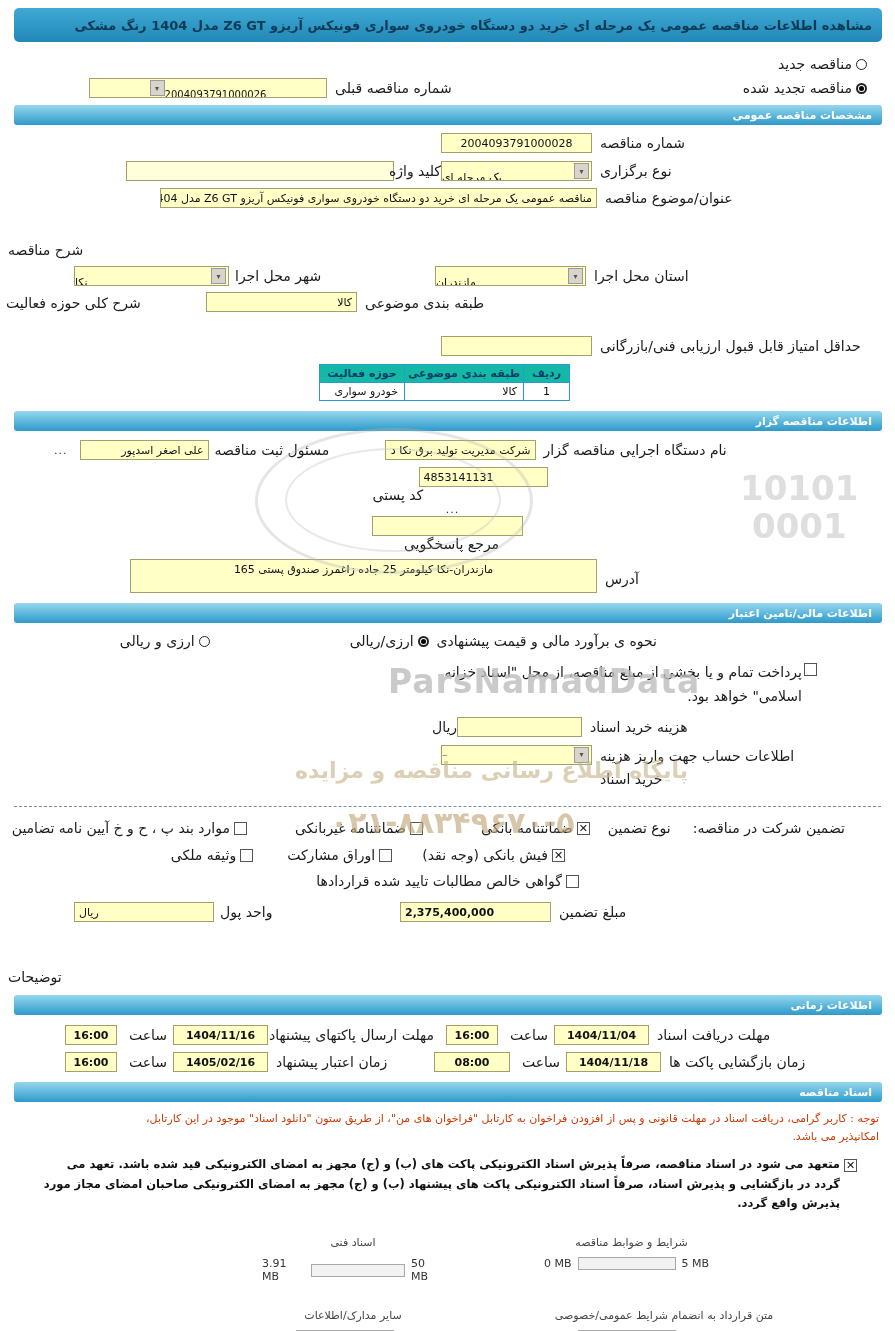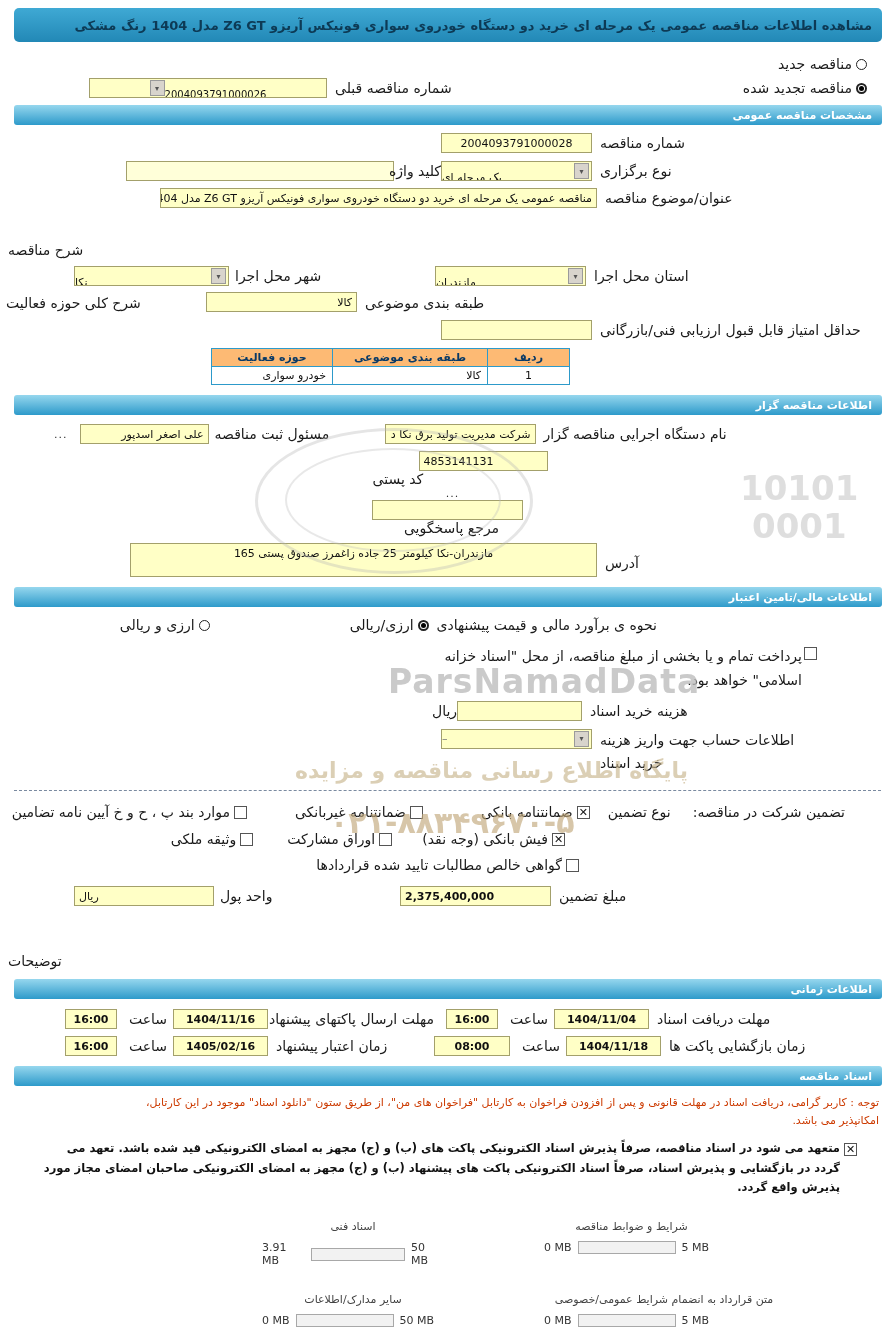"حداقل امتیاز قابل قبول ارزیابی" div.r { margin-top: 8px -> 24px }
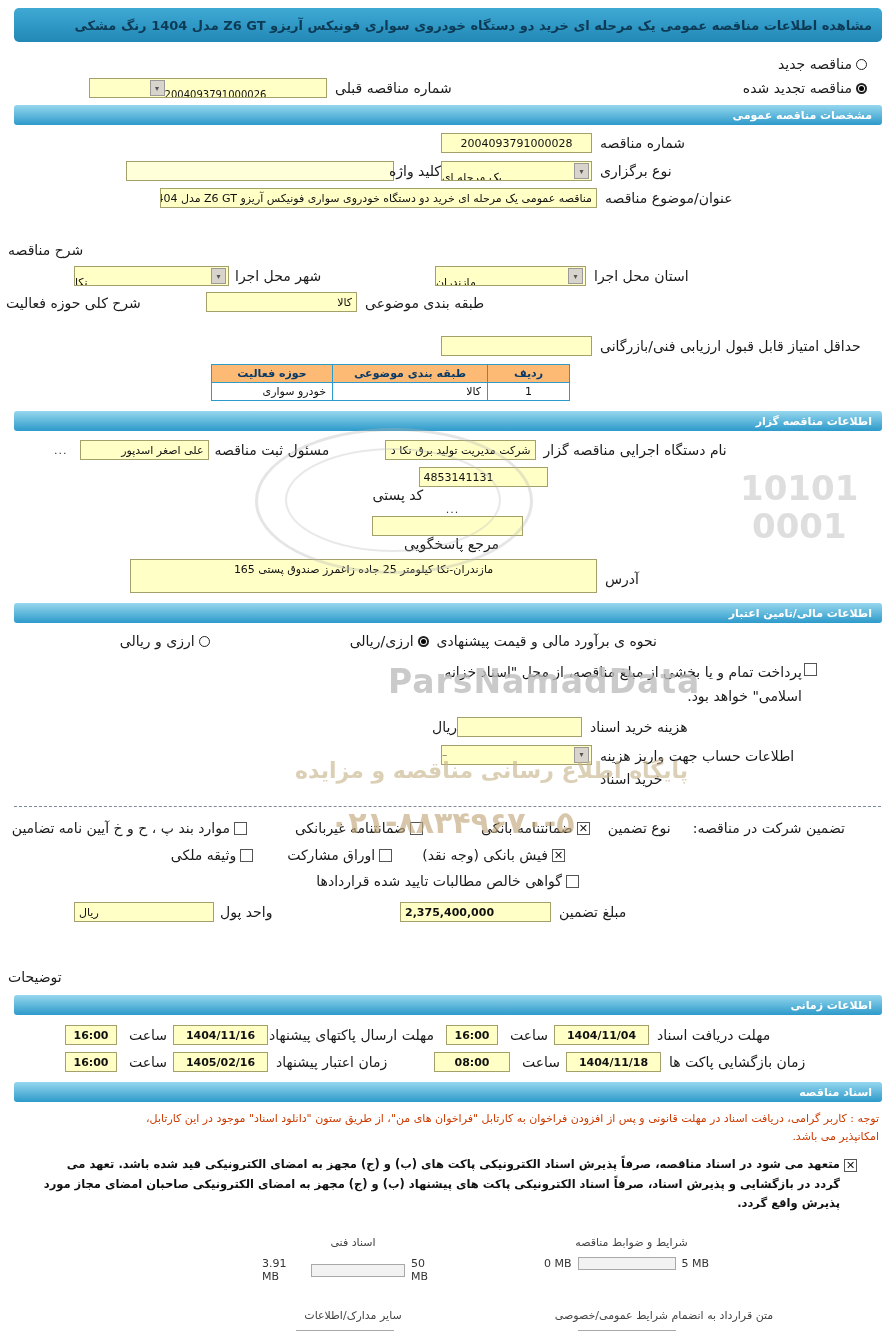"حوزه فعالیت" table.cat th { background: #fdba74 -> #14b8a6; padding: 2px 18px -> 2px 0 }
